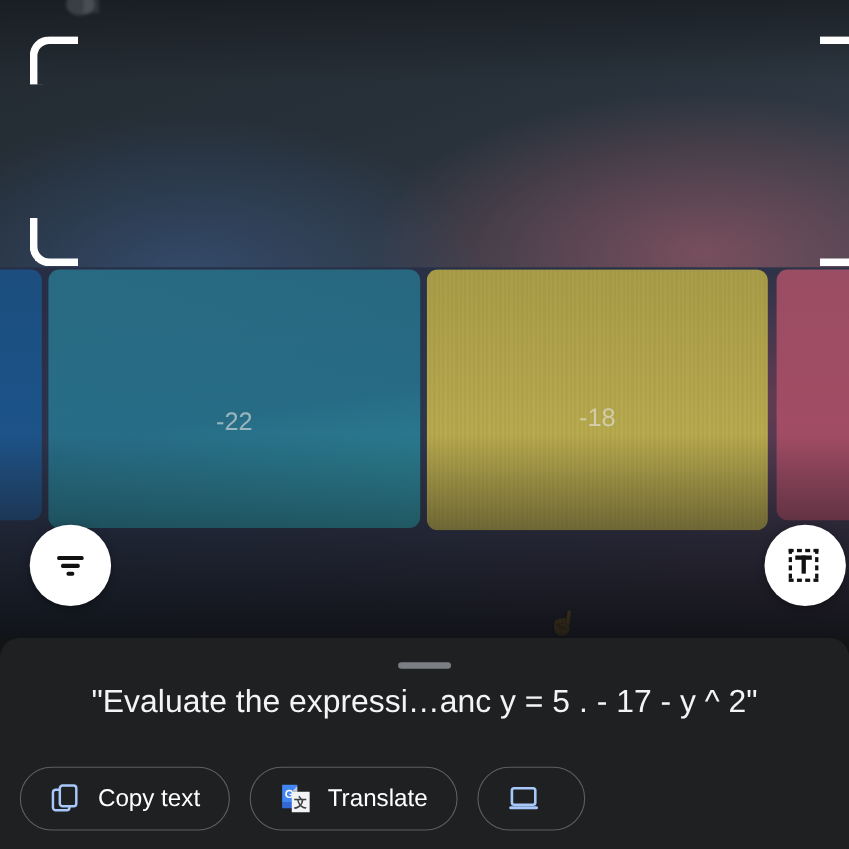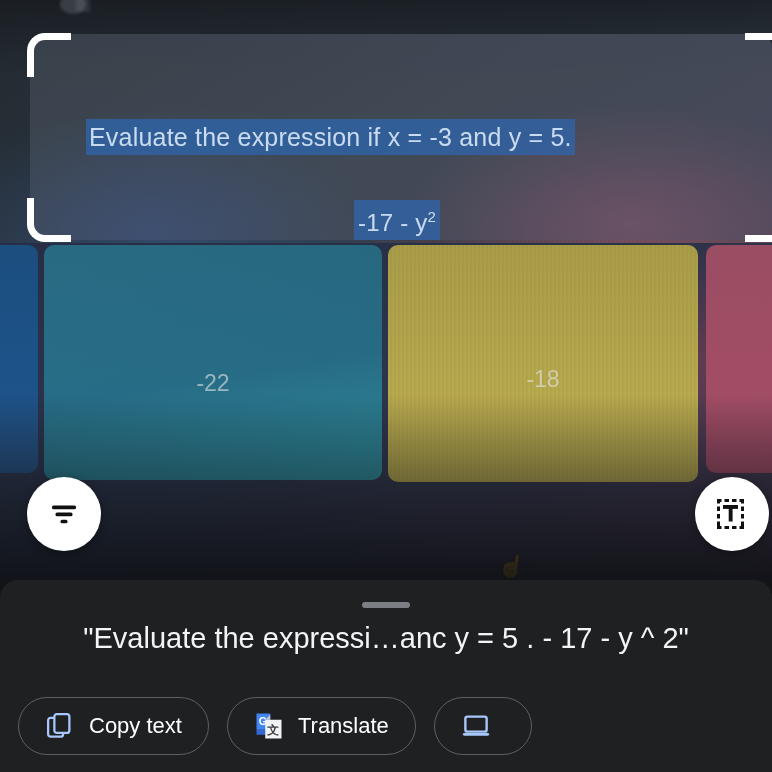"Evaluate the expression if x" div.doc-panel { html: <div> <div>Evaluate the expression if x = -3 and y = 5.</div> <div><span>-17 - y</span><sup>2</sup></div> </div> -> none }
